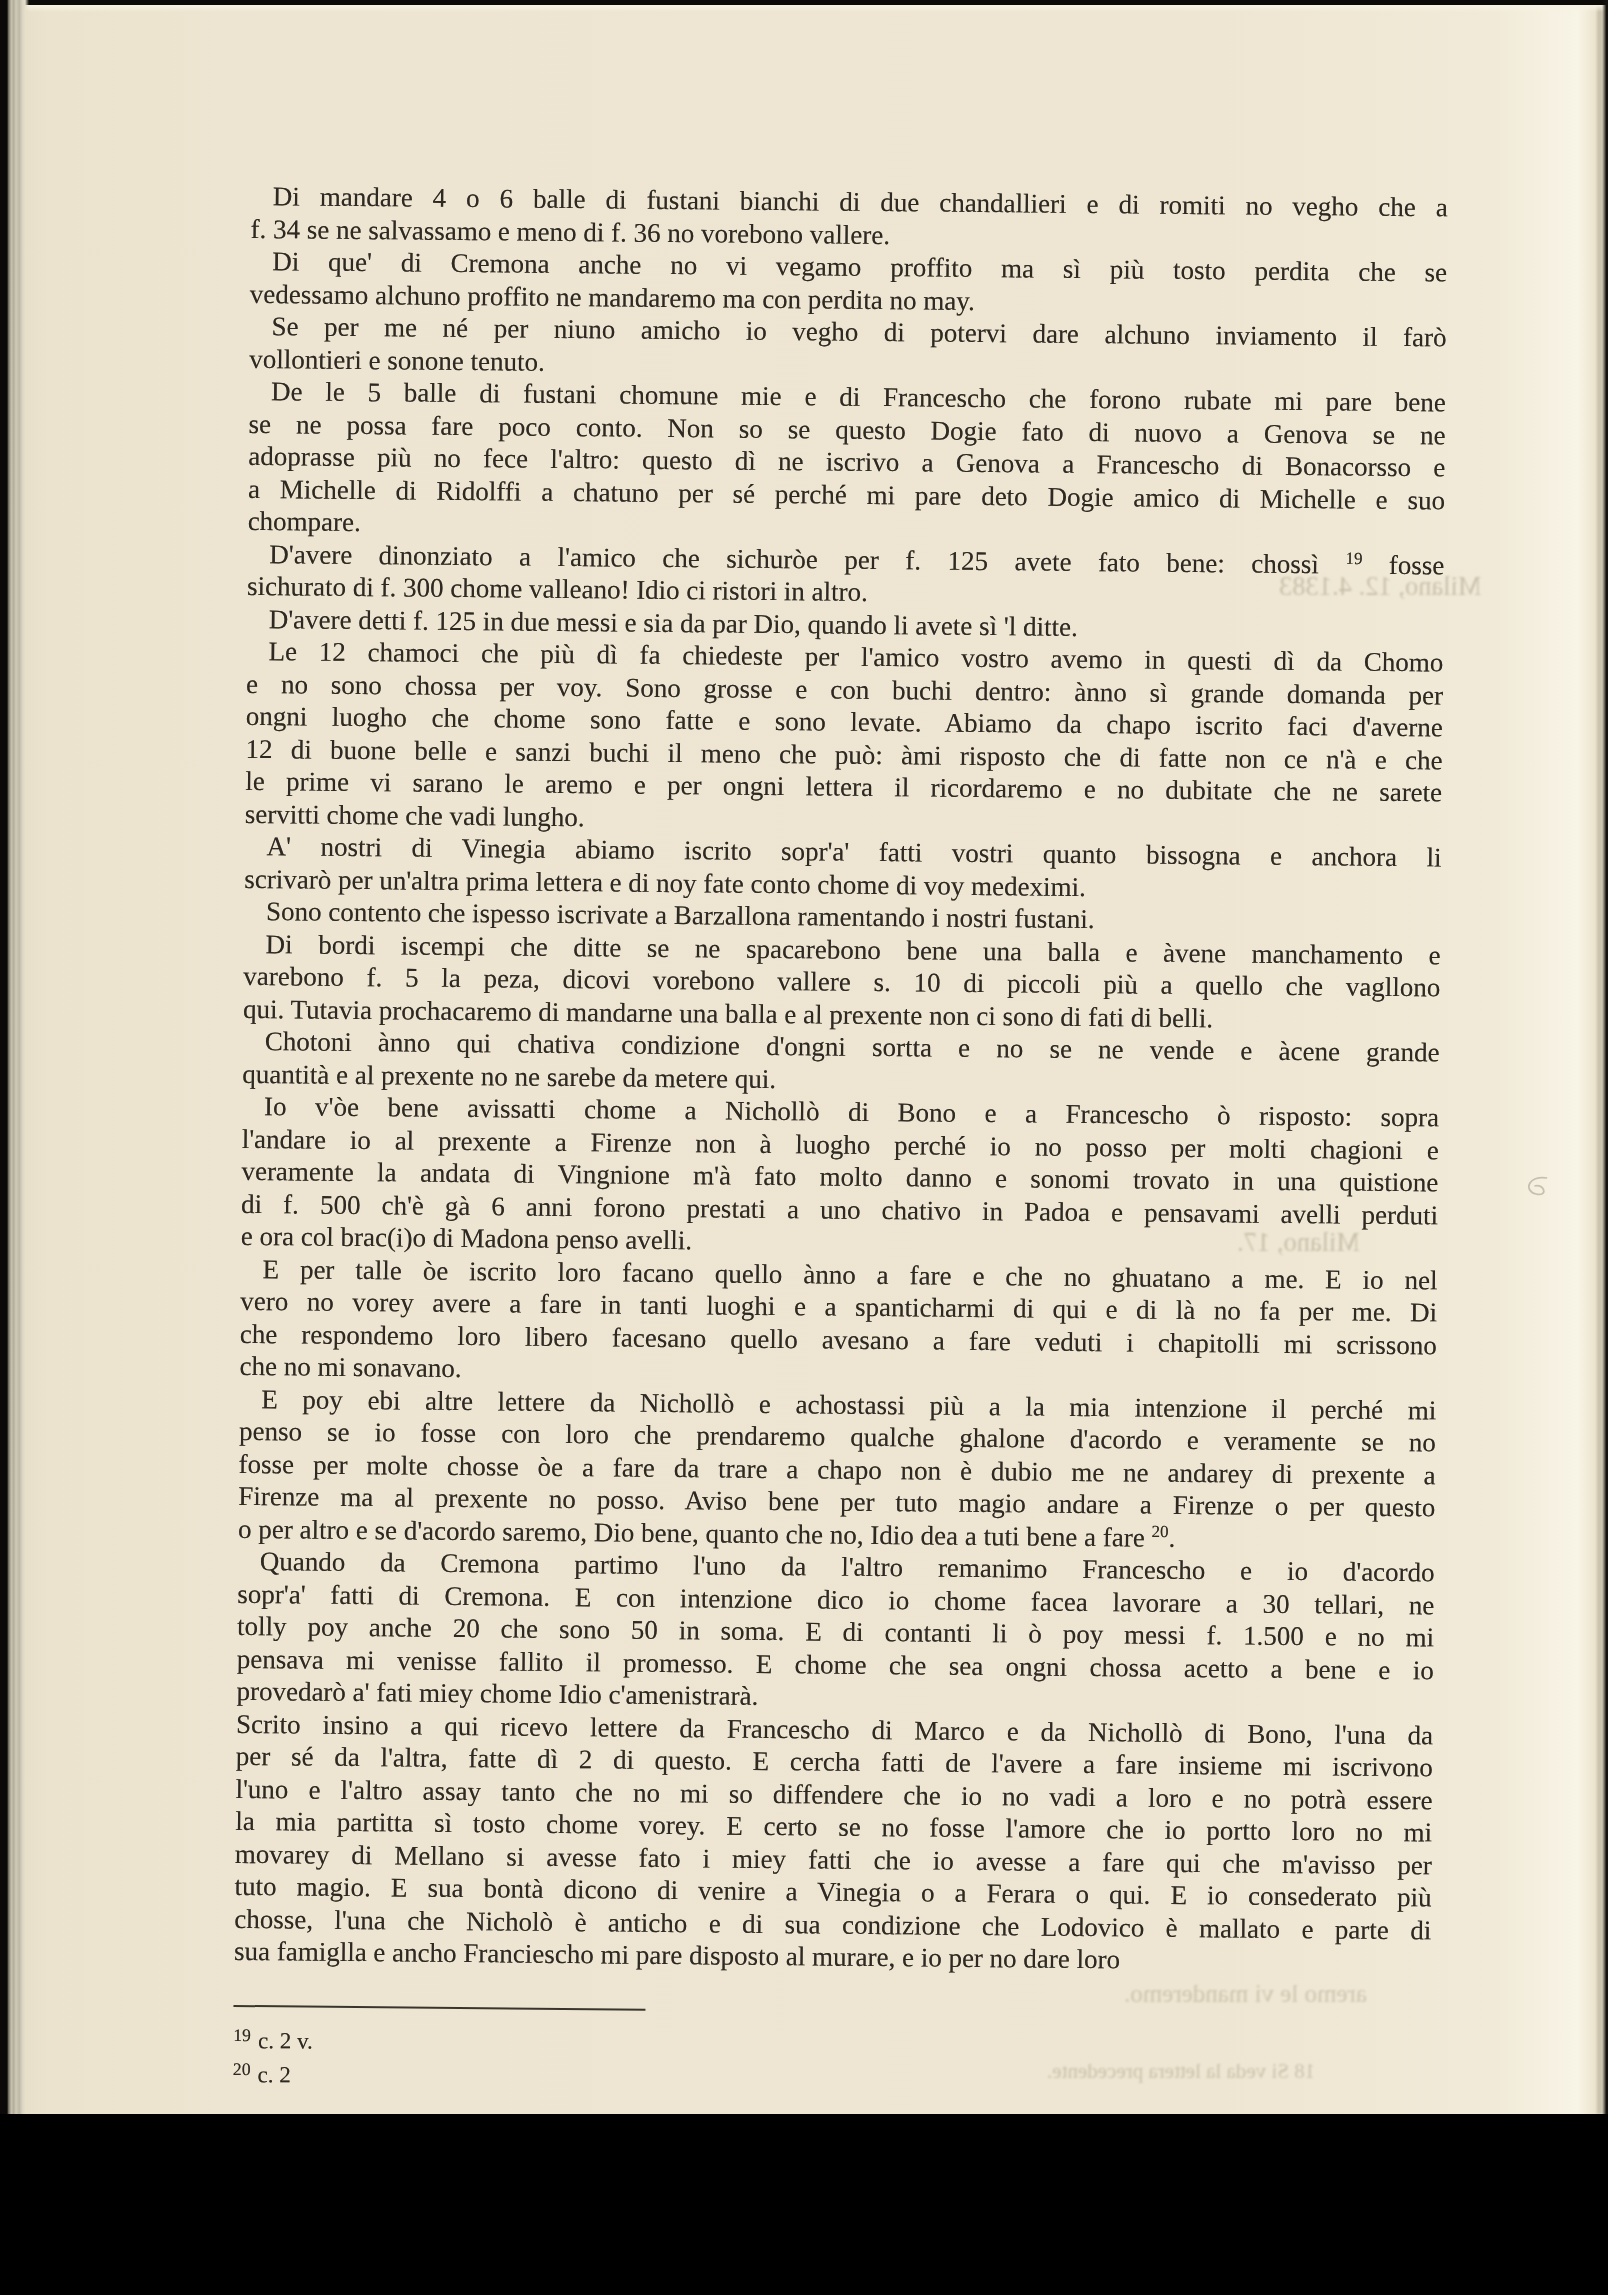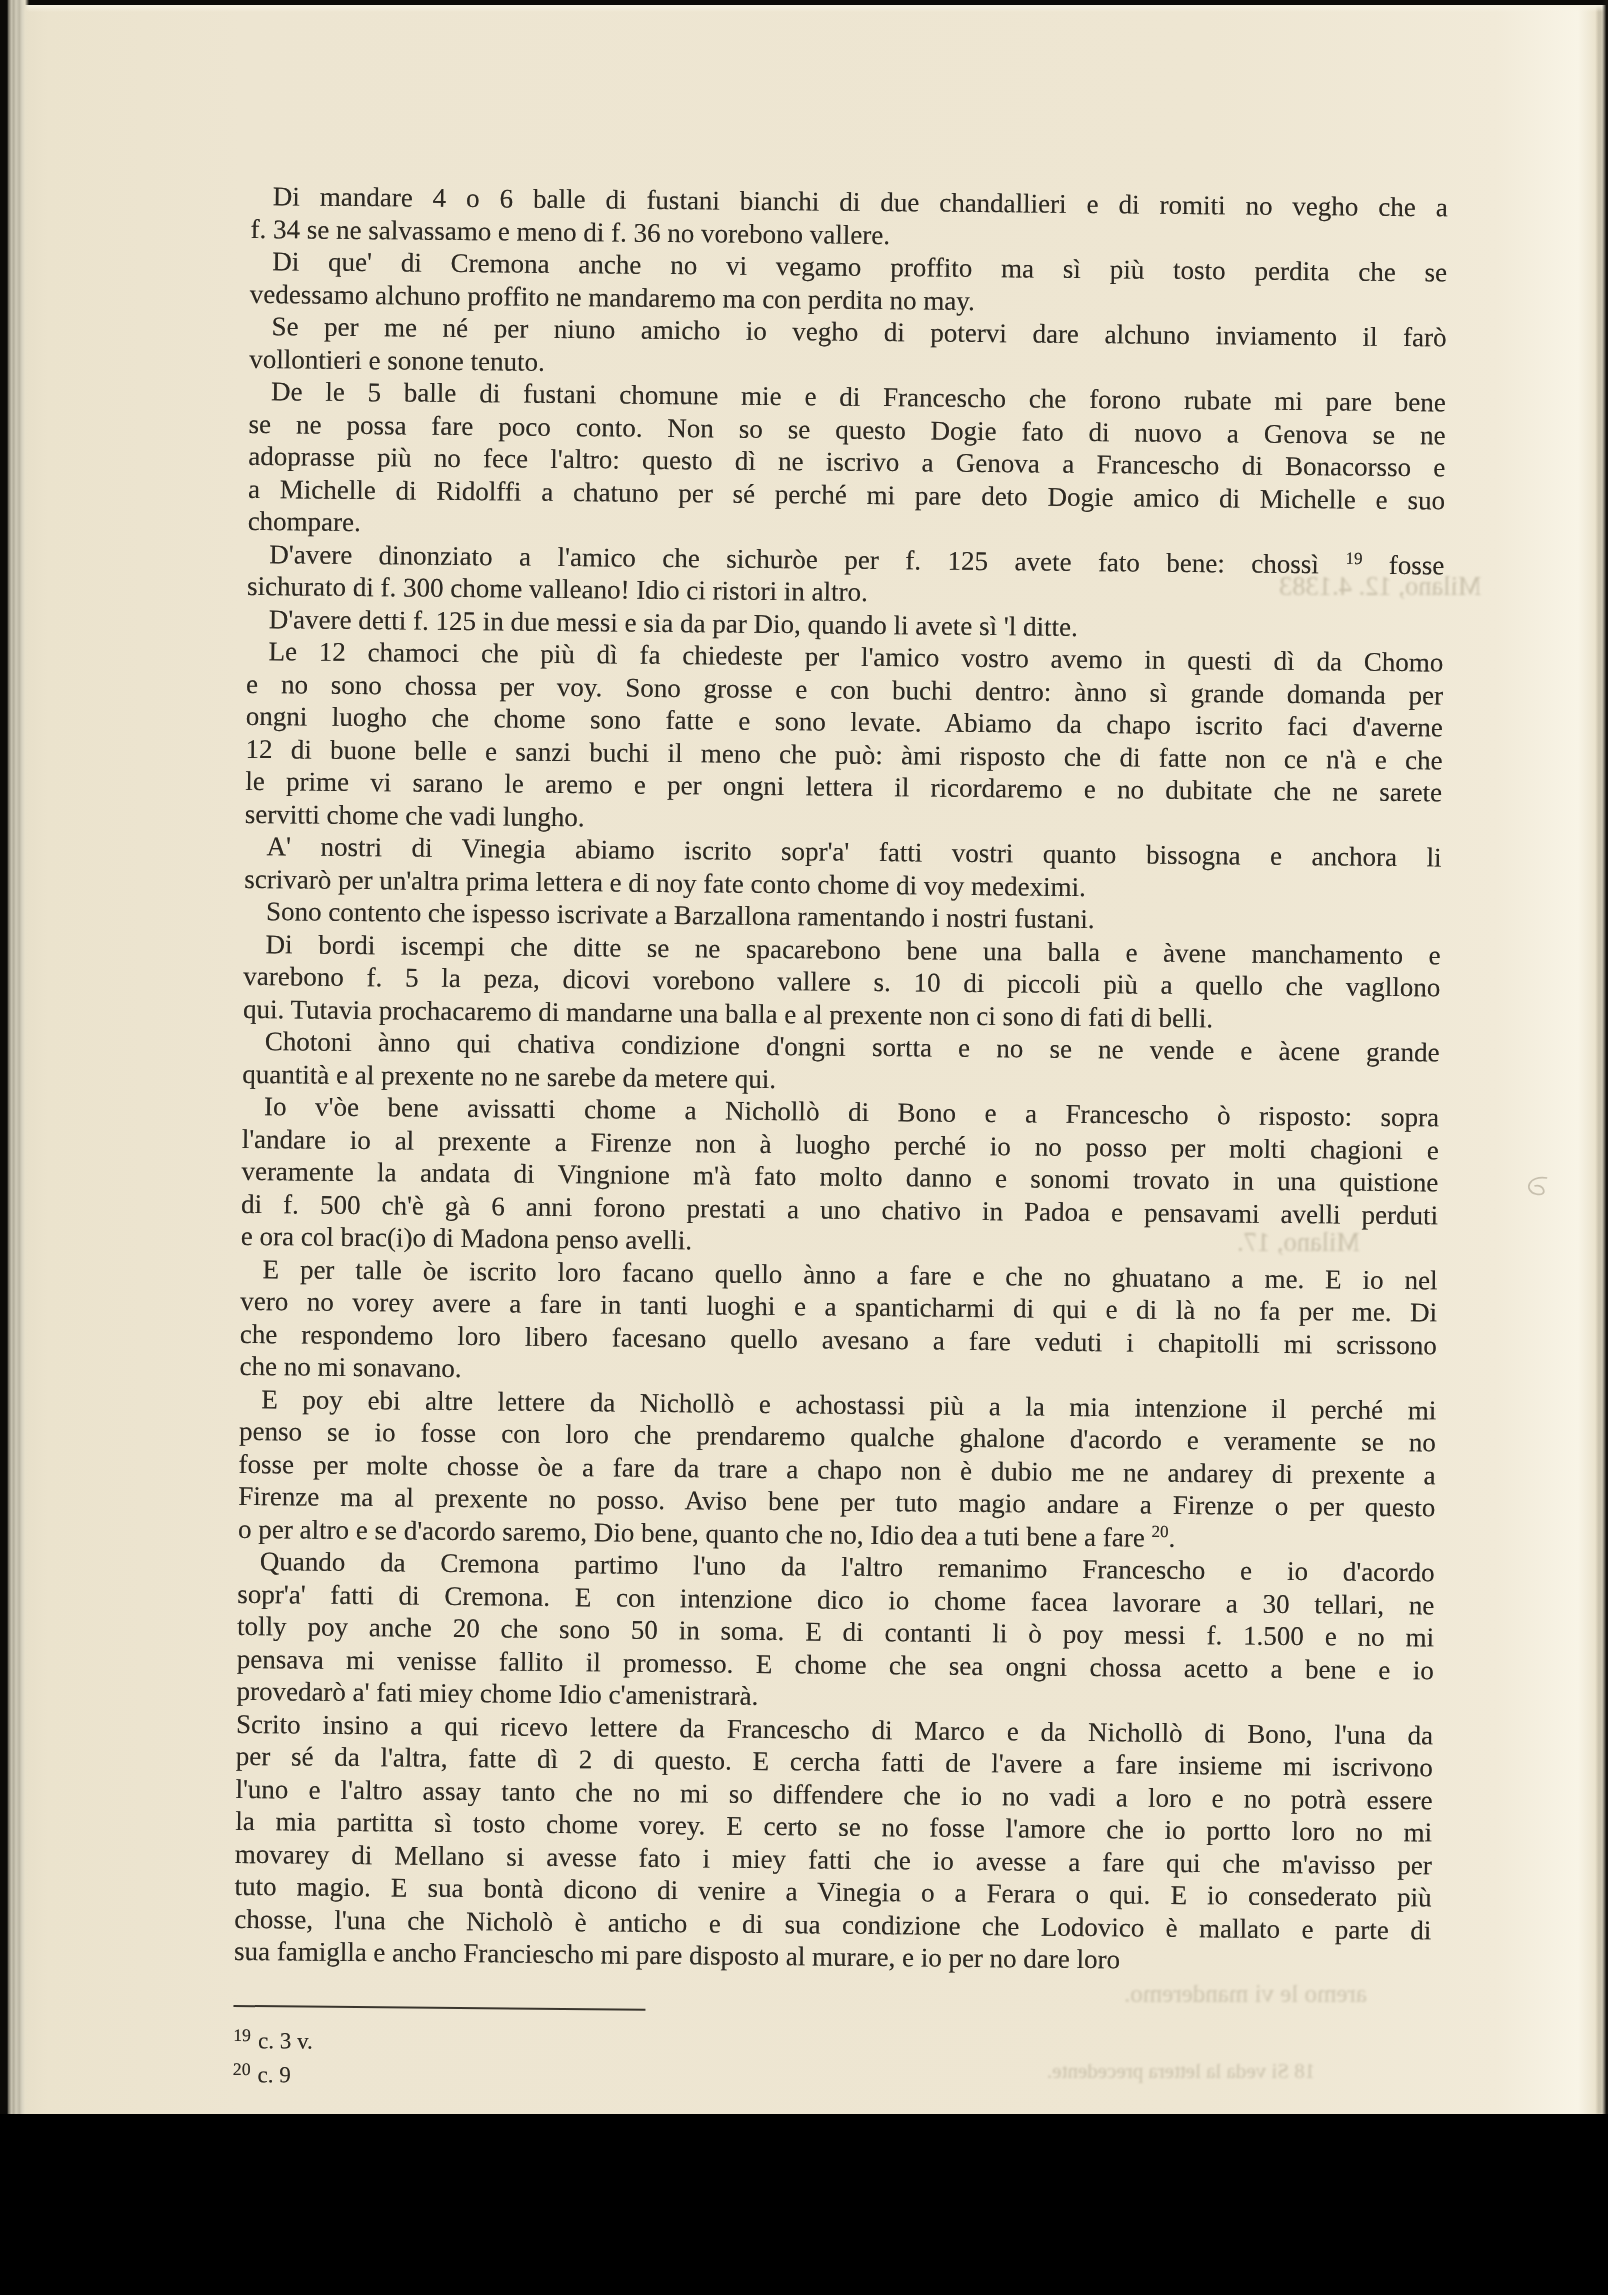"c. 3 v." span { text: 3 -> 2 }
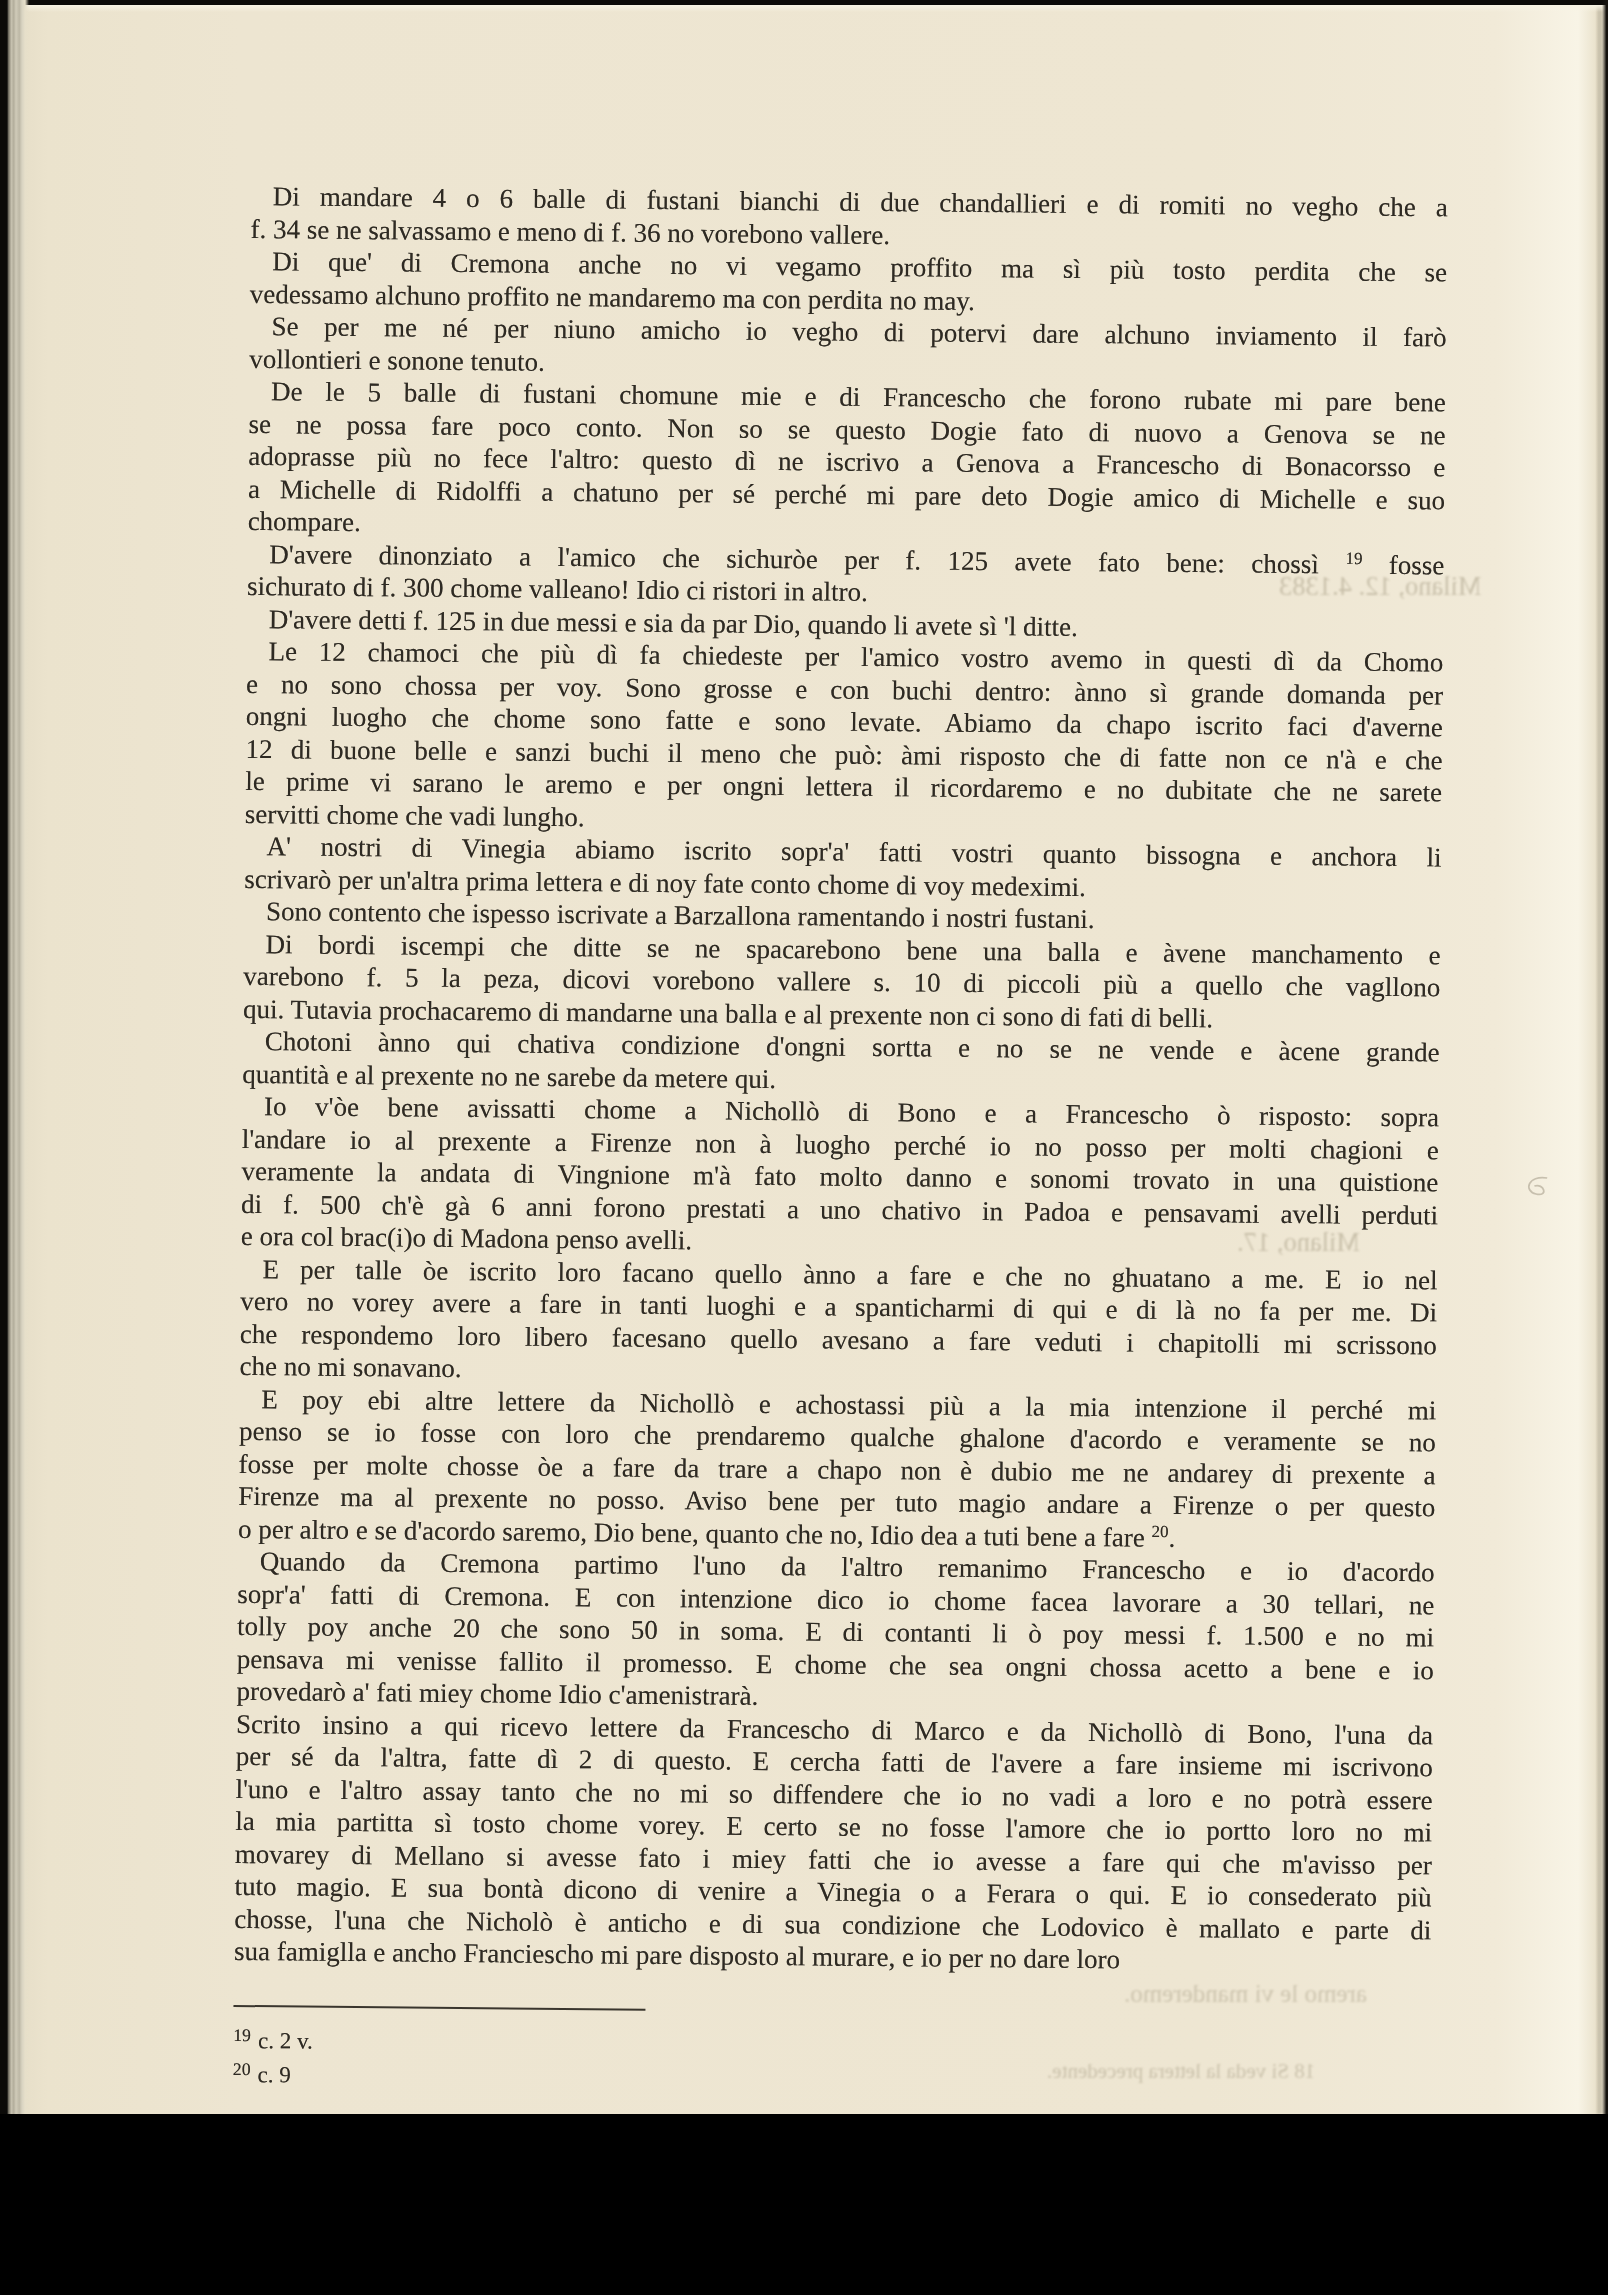"c. 9" span { text: 9 -> 2 }
